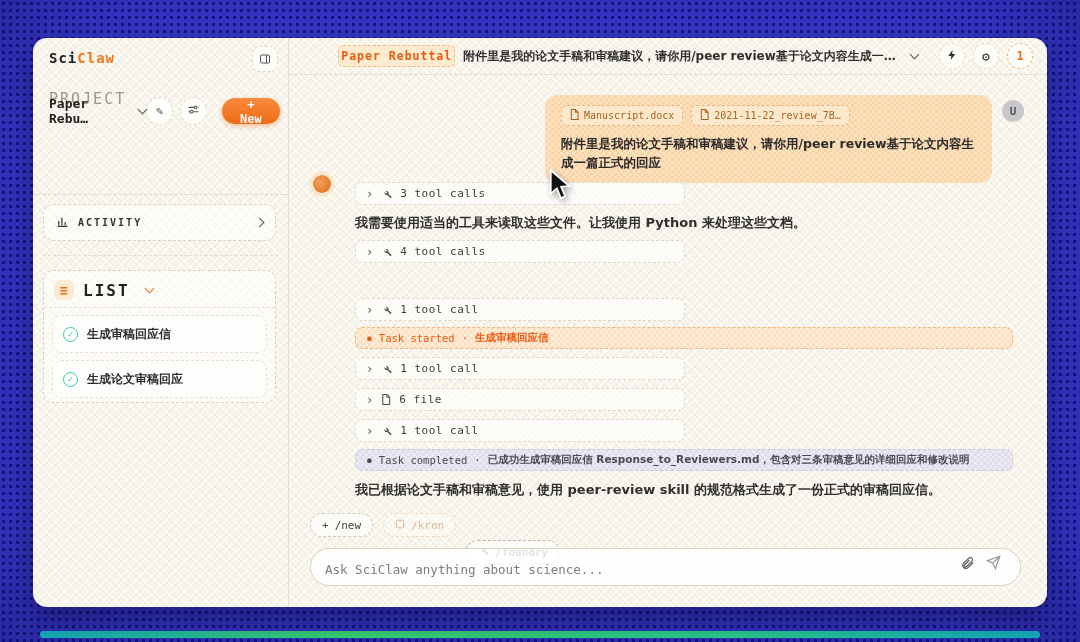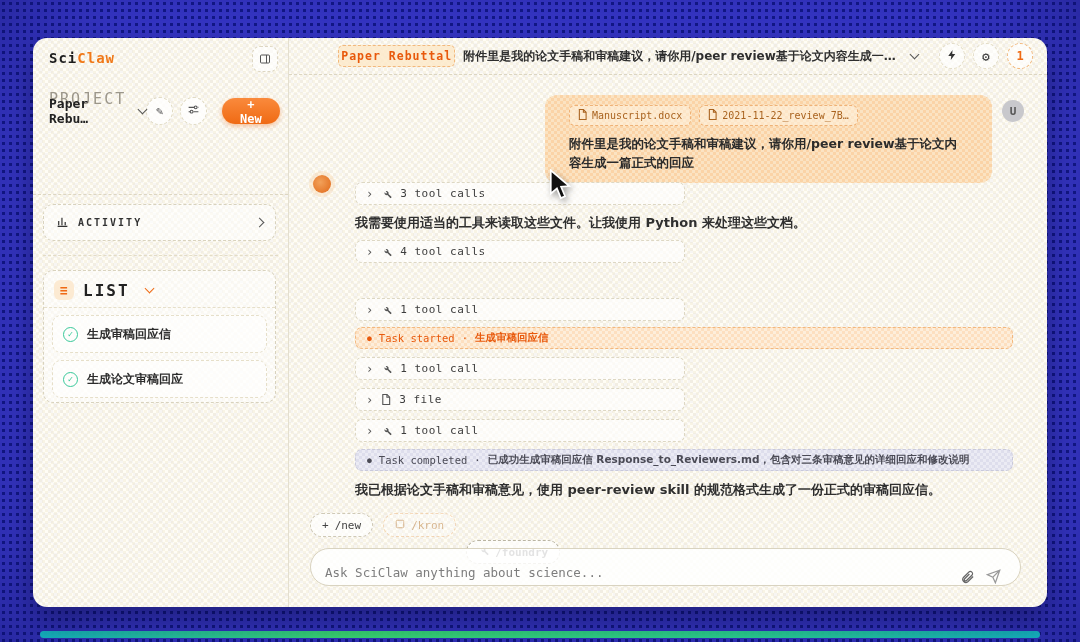"Manuscript.docx" .user-bubble { padding: 10px 24px -> 10px 16px }
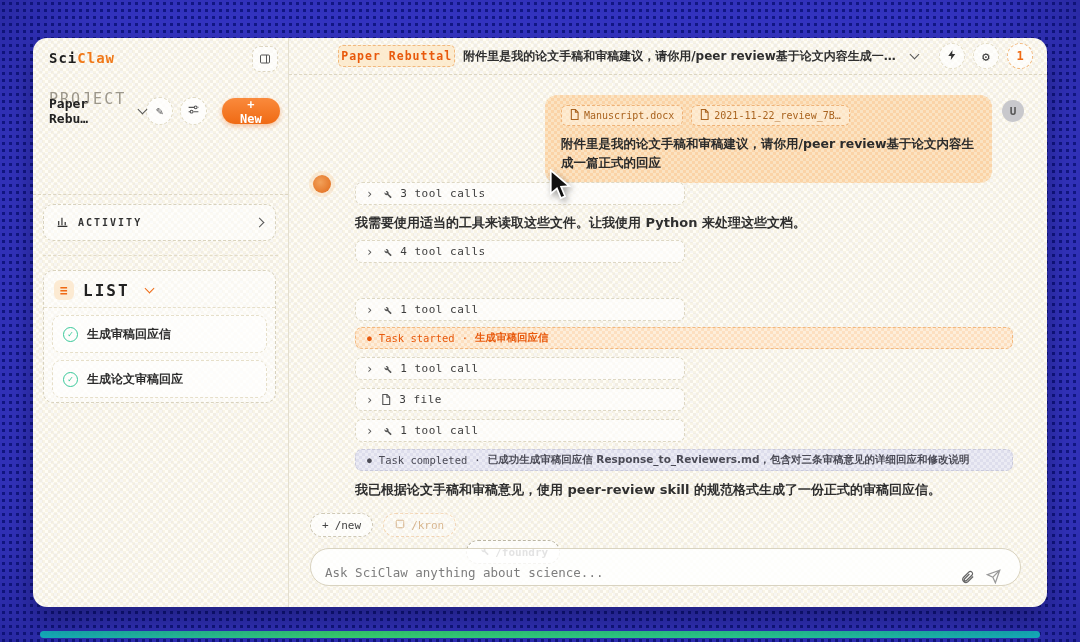"3 file" span.tool-label { text: 3 -> 6 }
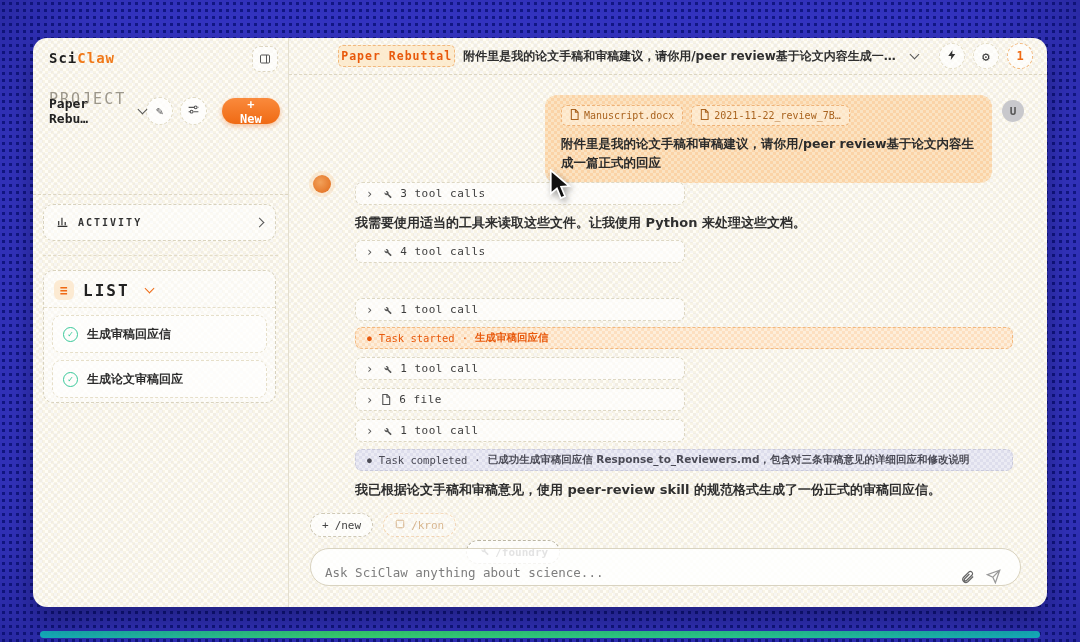"Ask SciClaw anything about science..." .composer { align-items: flex-start -> flex-end; padding: 16px 14px -> 8px 14px }
